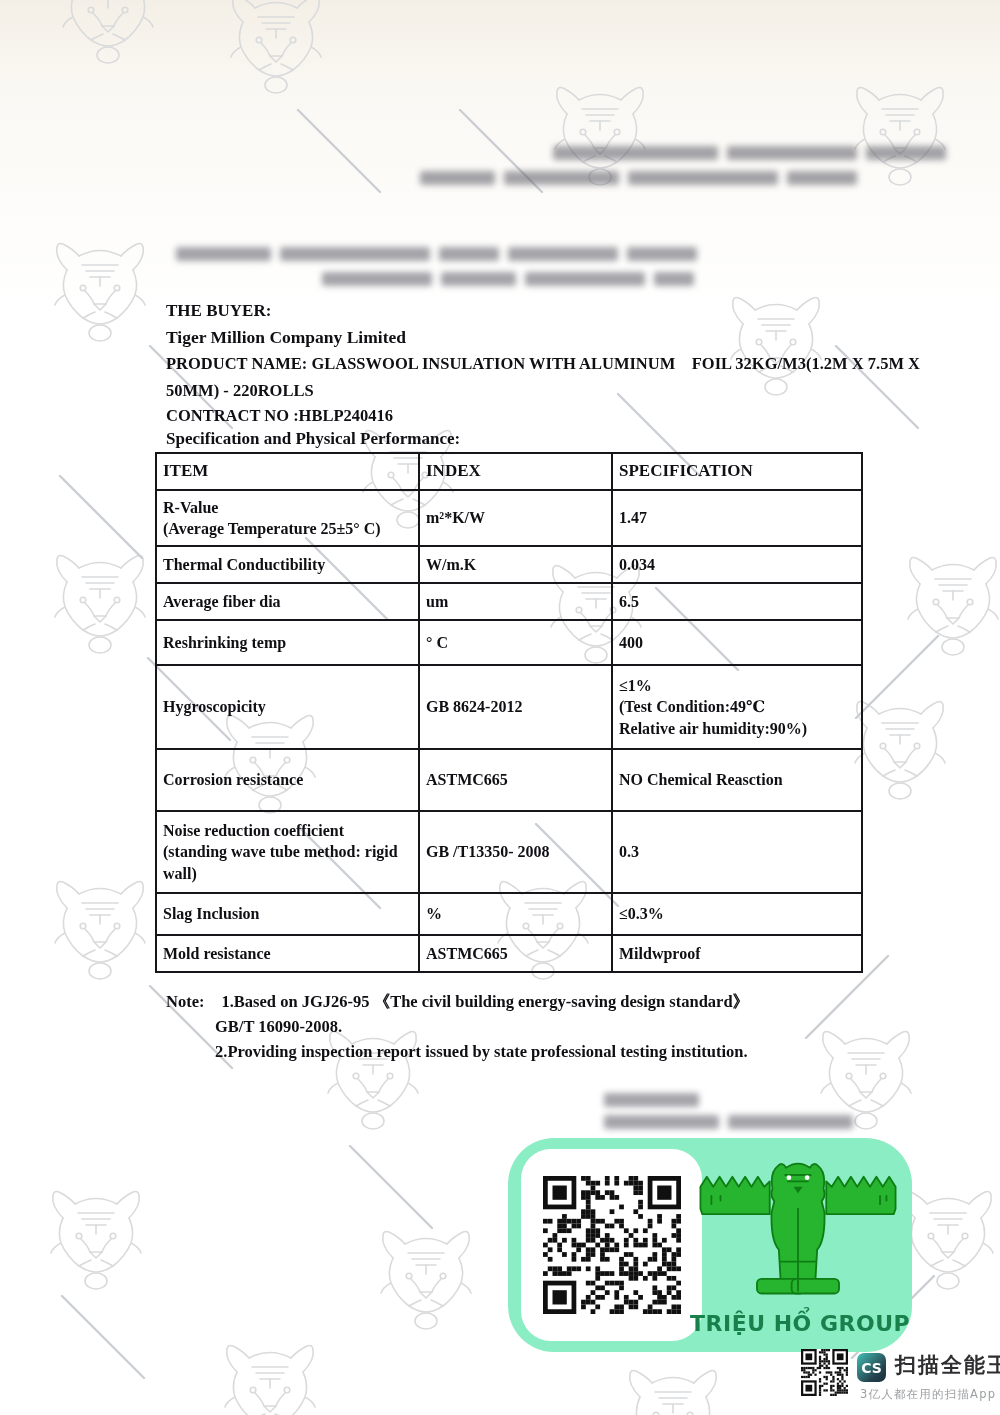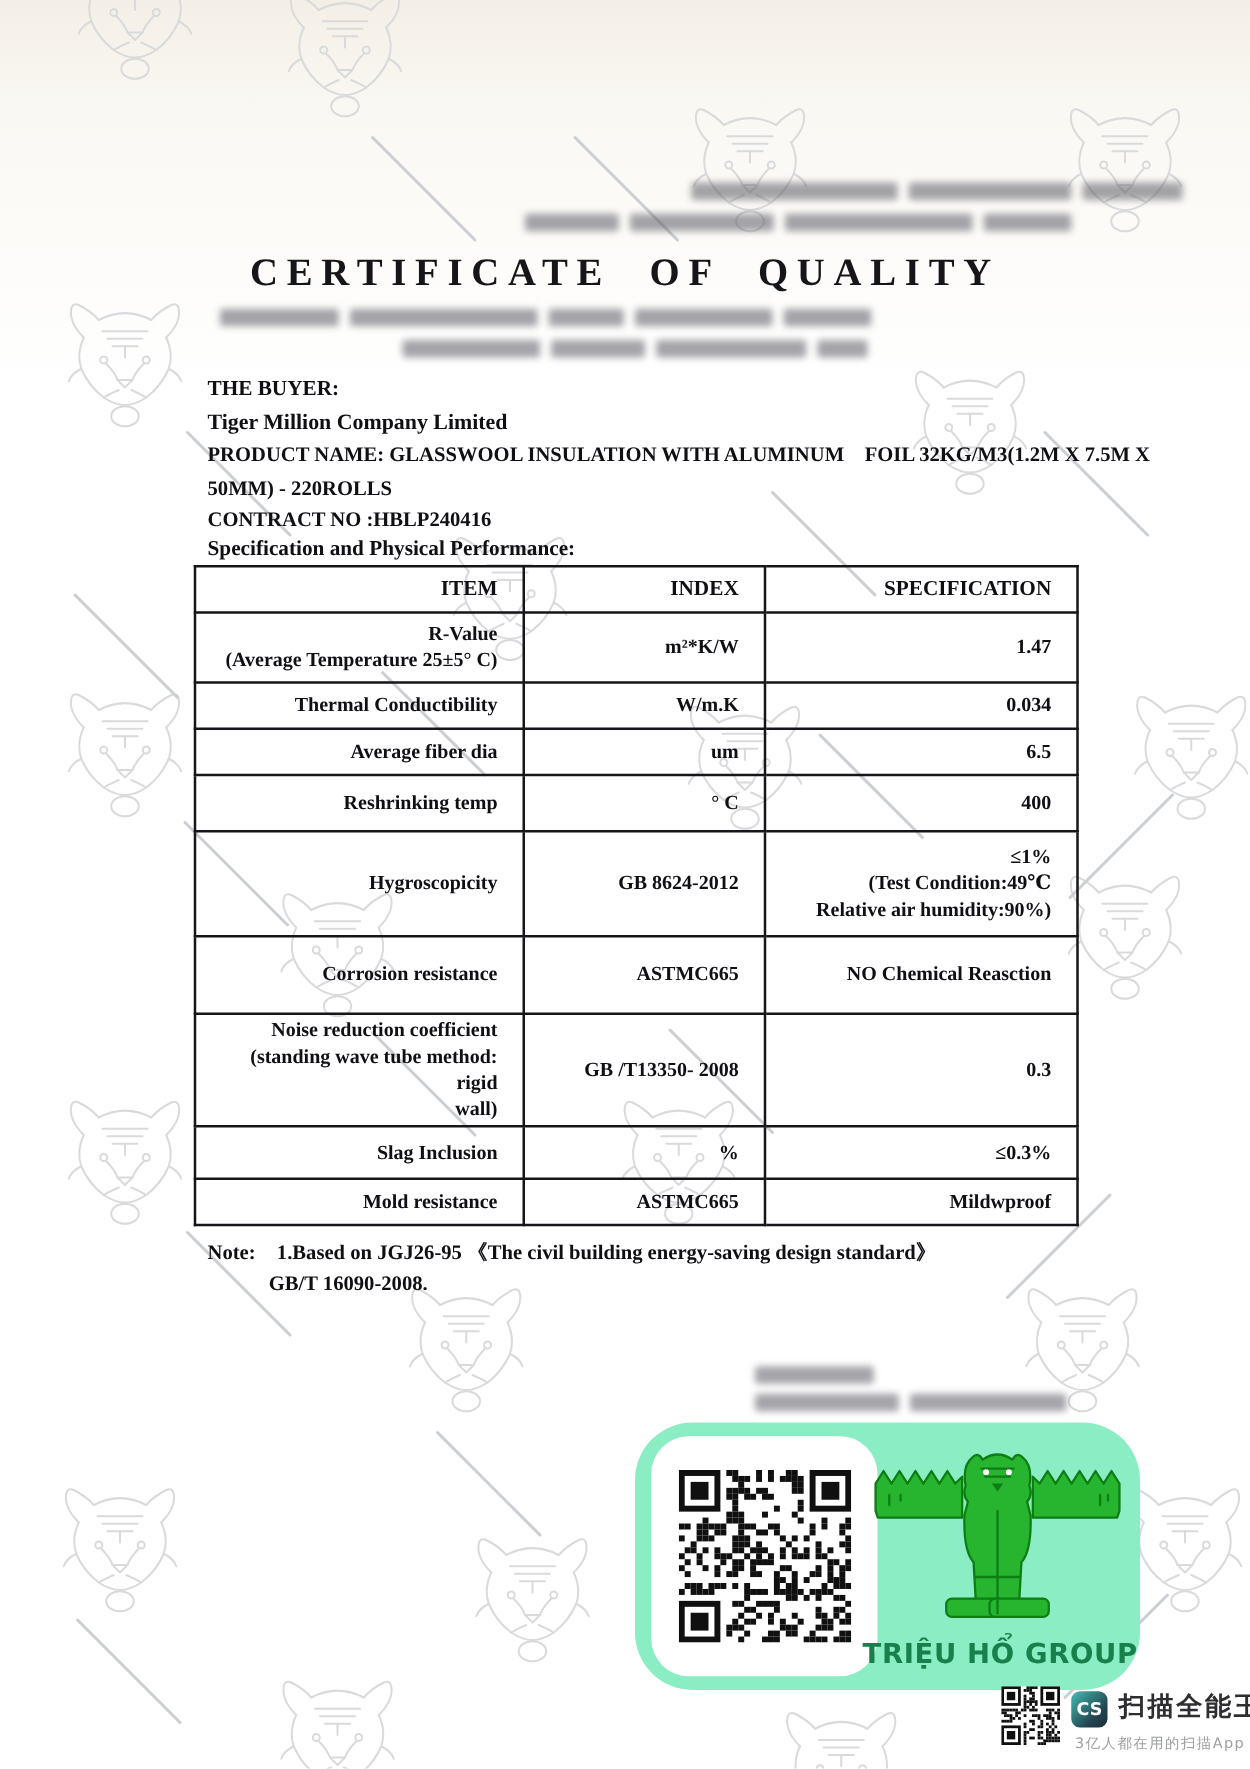"CERTIFICATE OF QUALITY" div.title { html: <div>CERTIFICATE OF QUALITY</div> -> none }
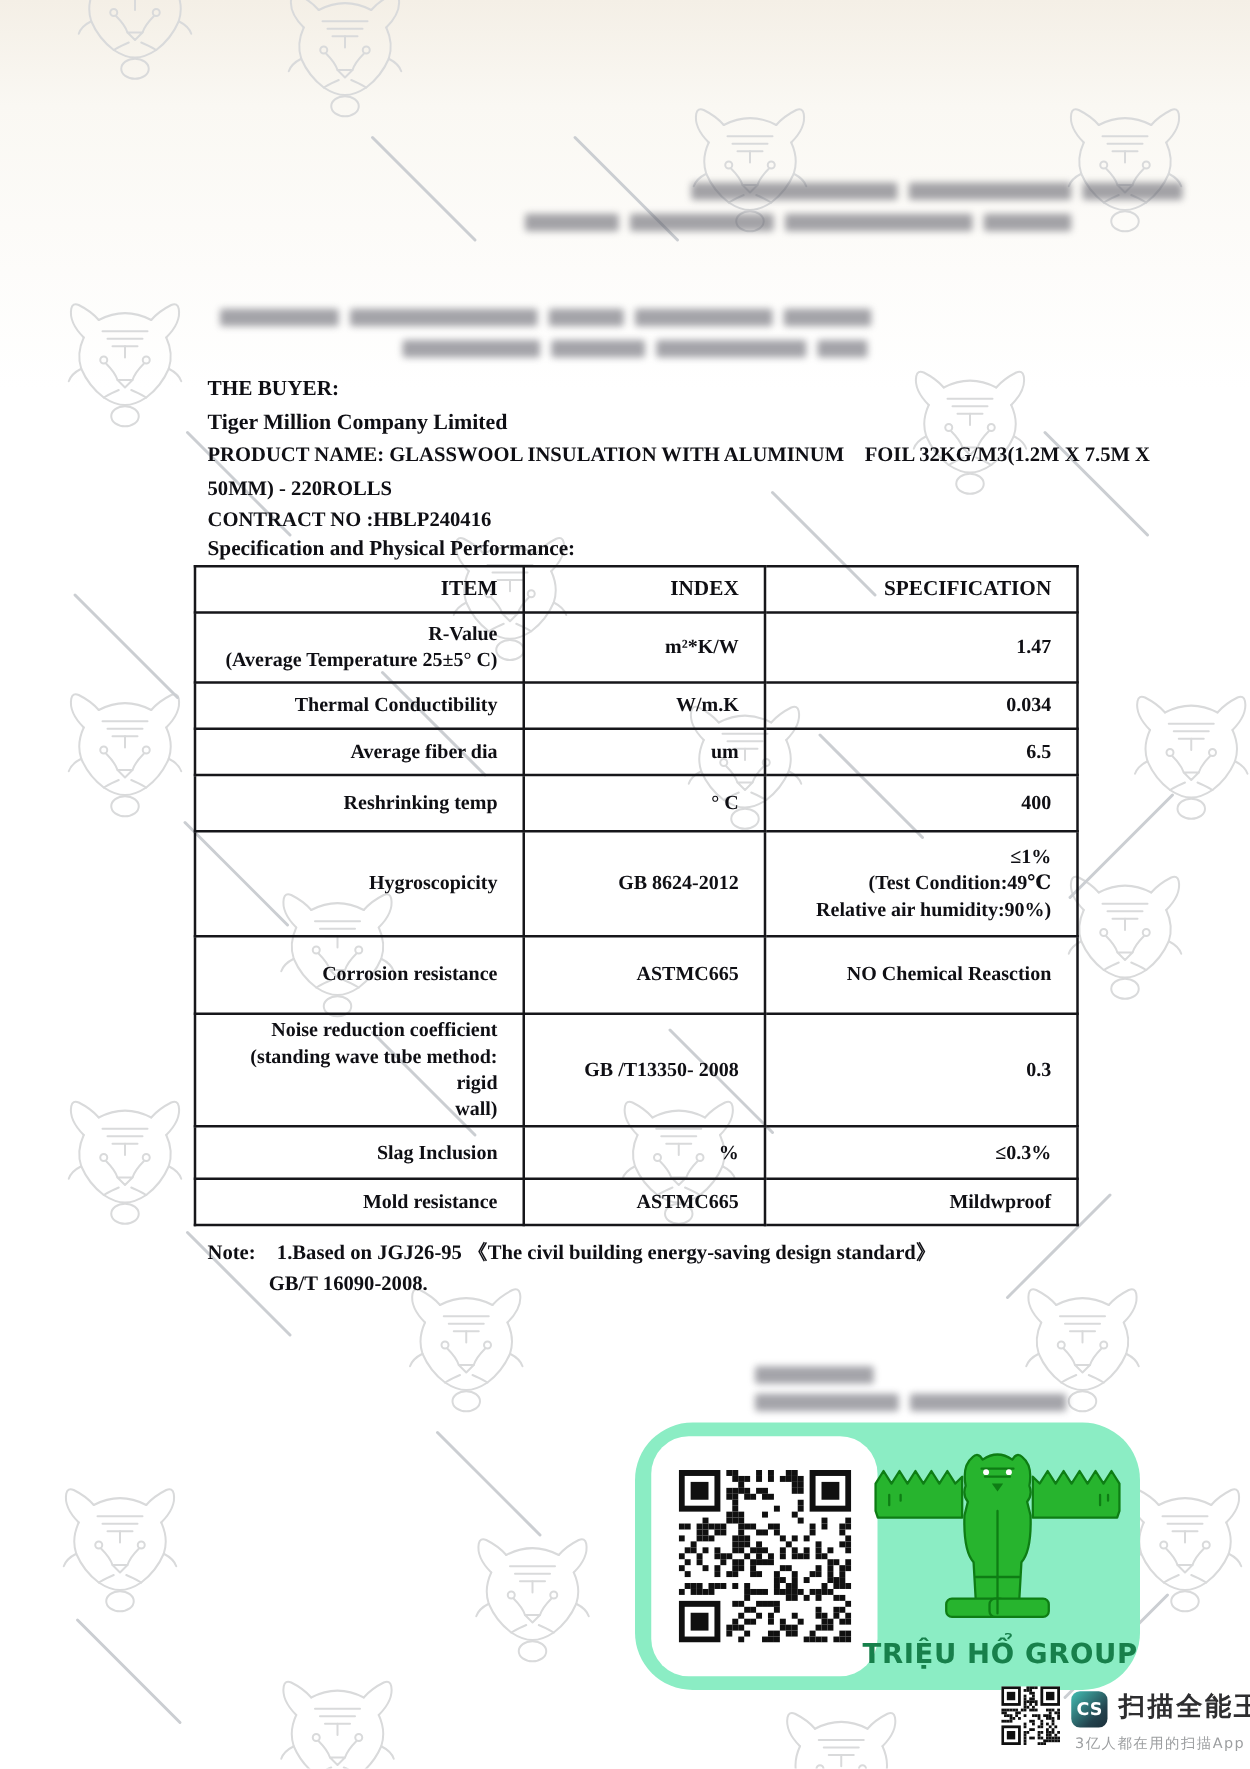"ITEM" table.spec th,table.spec td { padding: 2px 20px -> 2px 6px; text-align: right -> left }
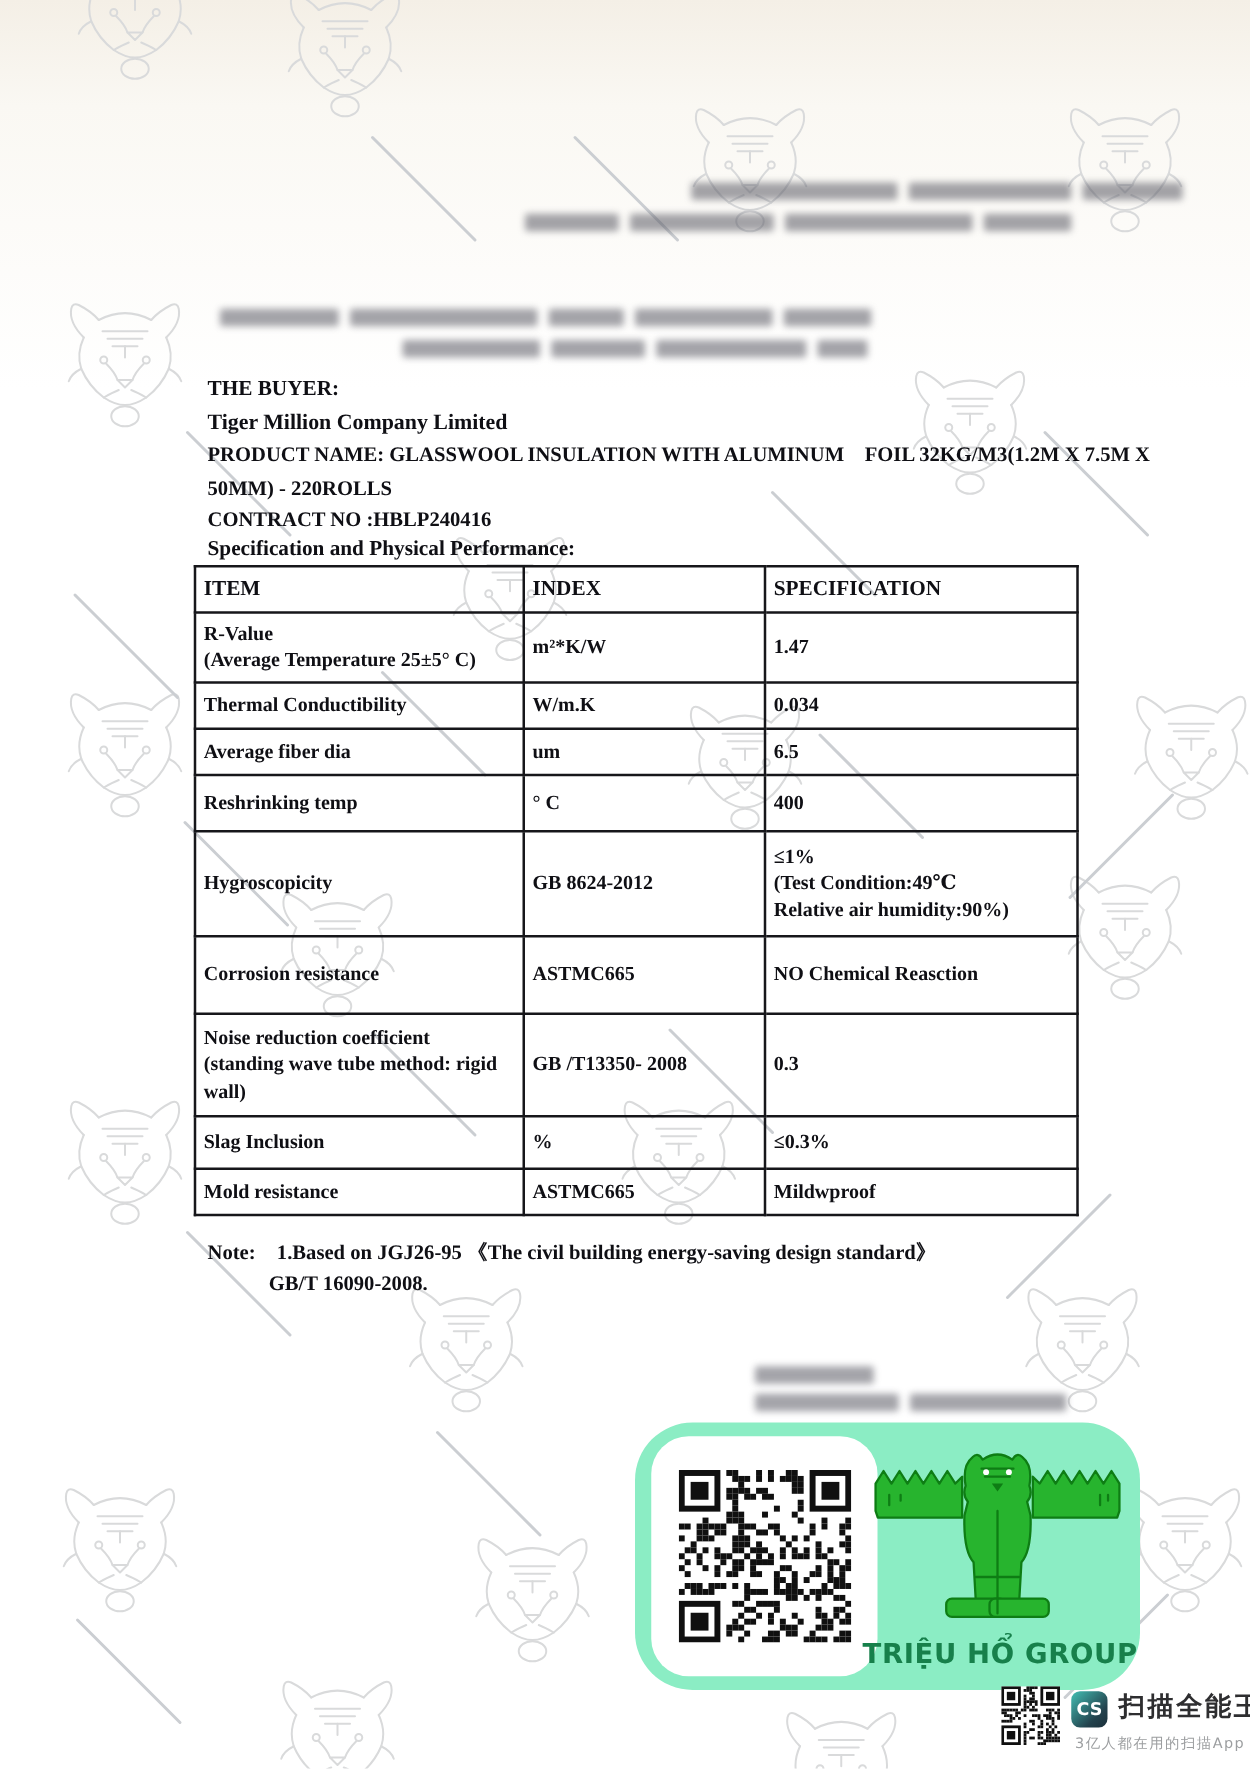"2.Providing inspection report issued by" div.note-line { html: none -> <div>2.Providing inspection report issued by state professional testing institution.</div> }
